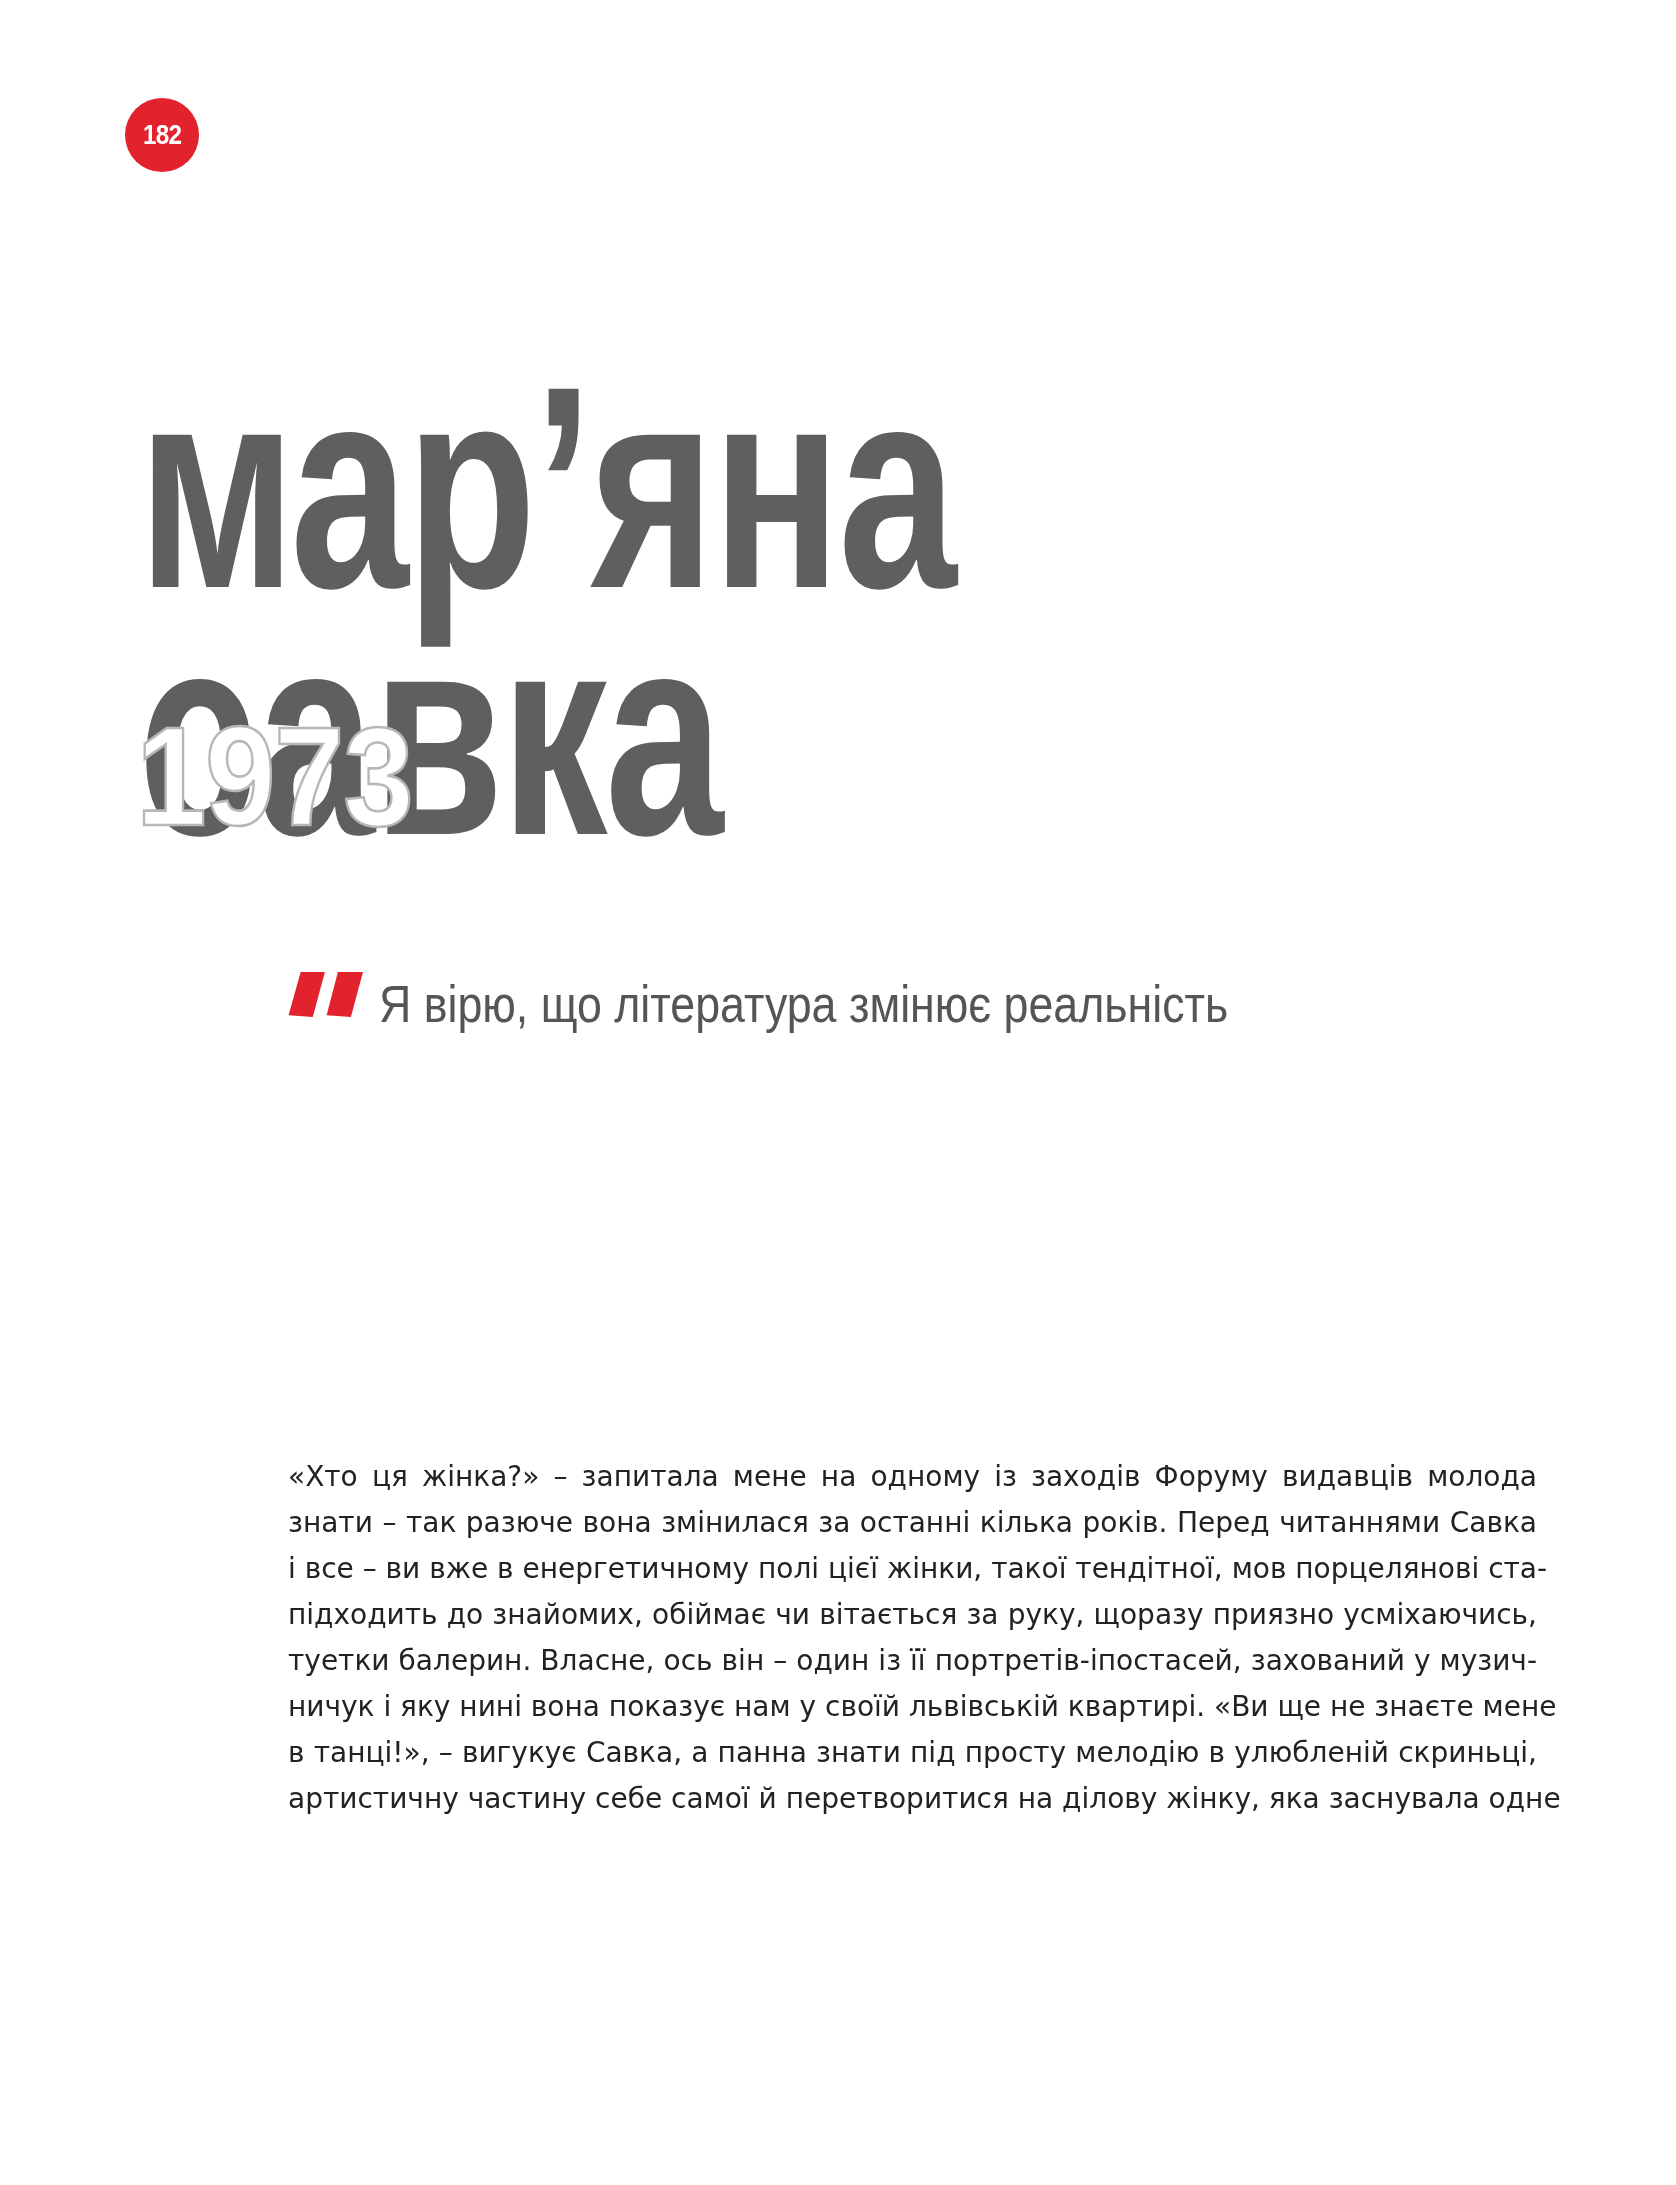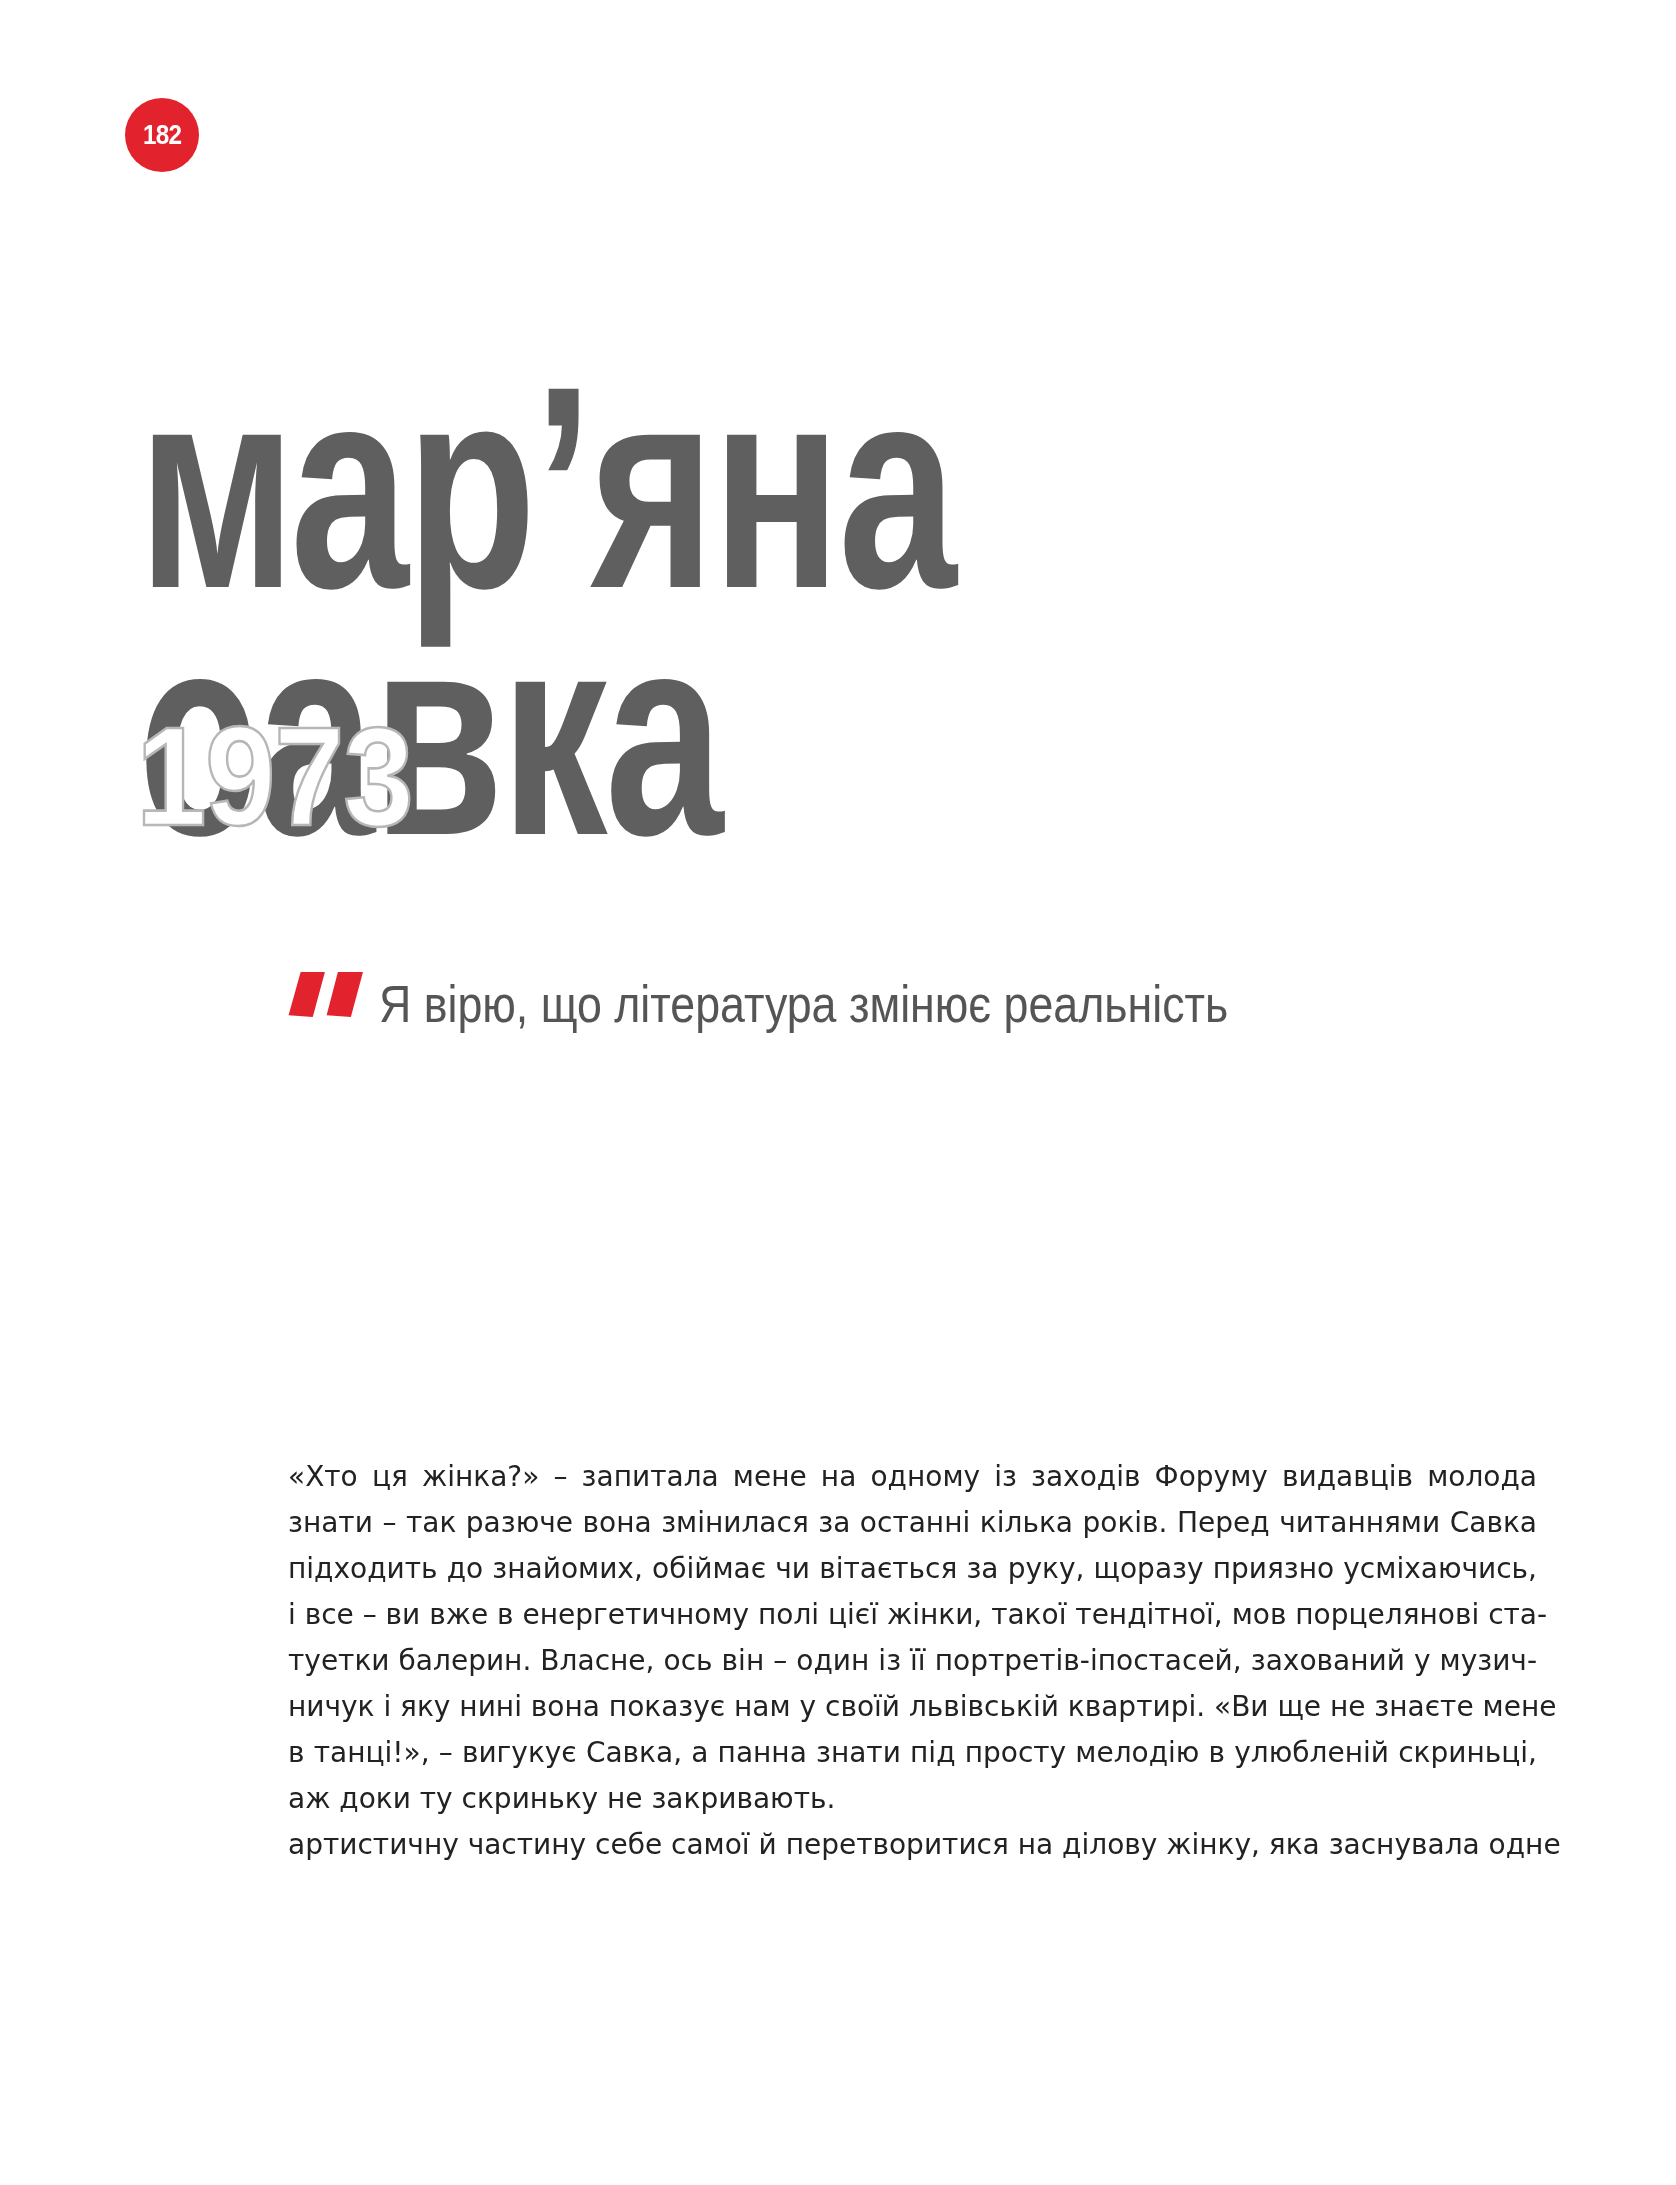"підходить до знайомих, обіймає чи" span.line { order: before "і все – ви вже" -> after "і все – ви вже" }
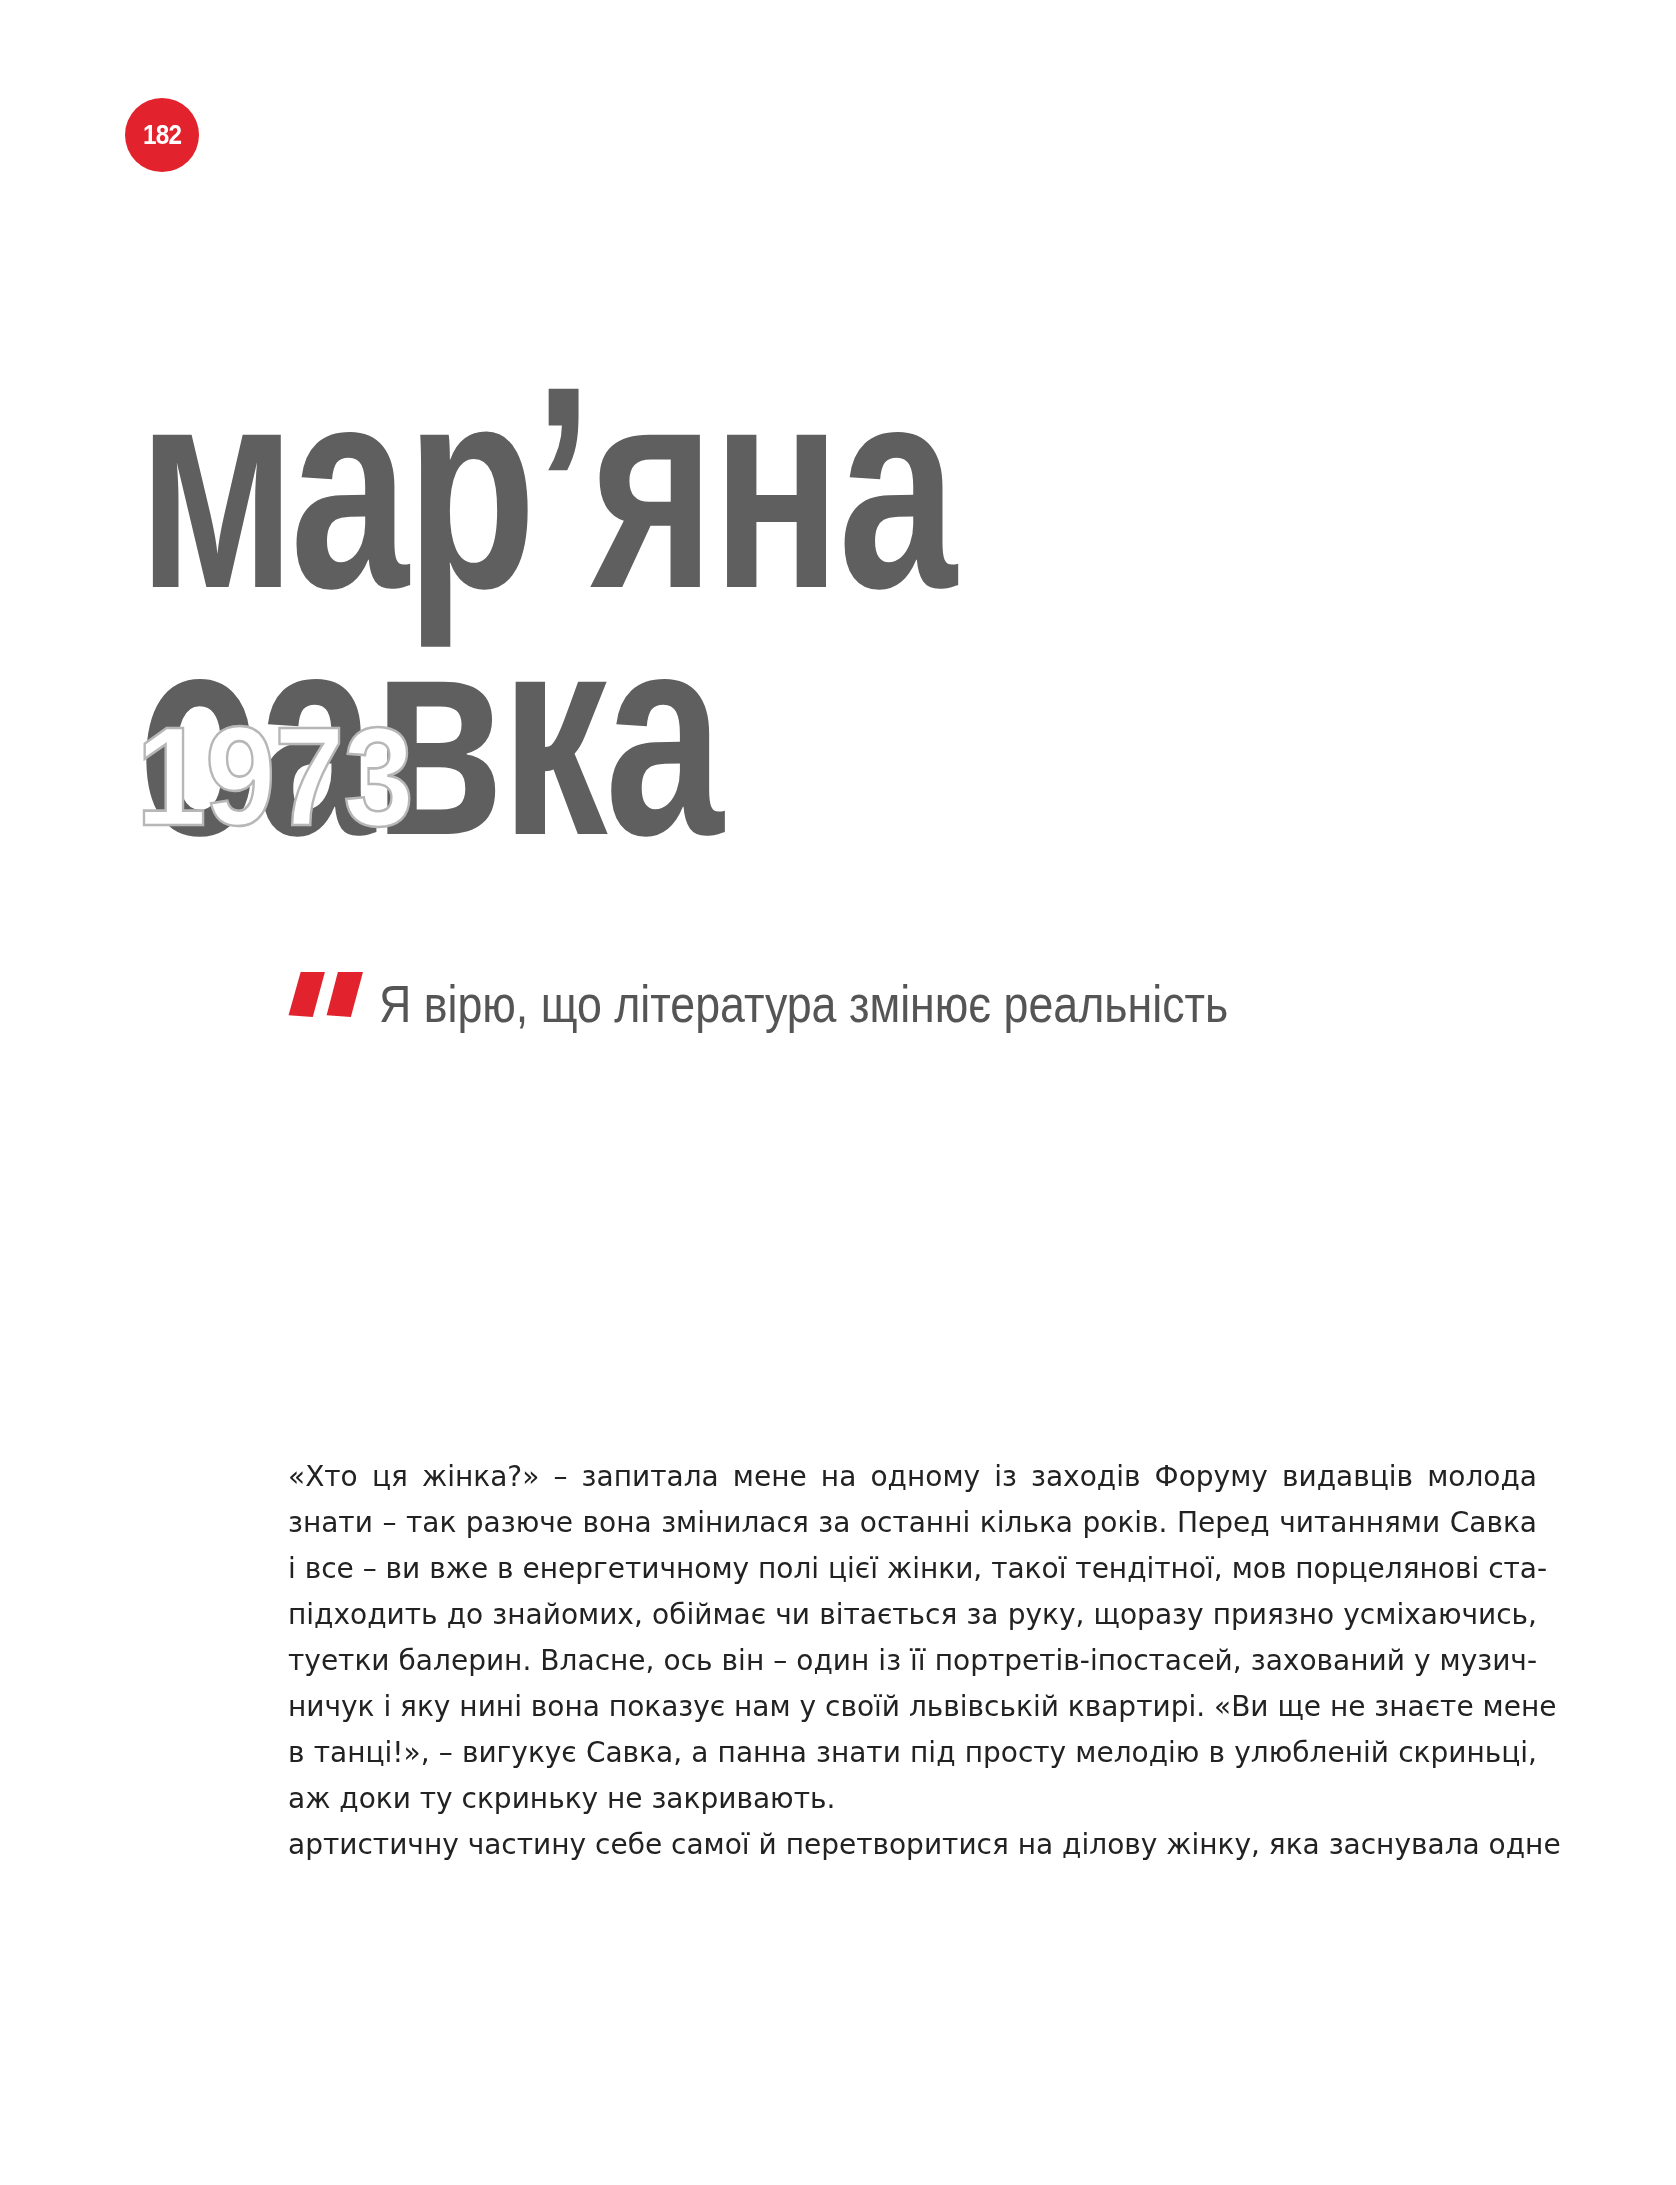"аж доки ту скриньку не" span.line { html: <span>аж доки ту скриньку не закривають.</span> -> none }
